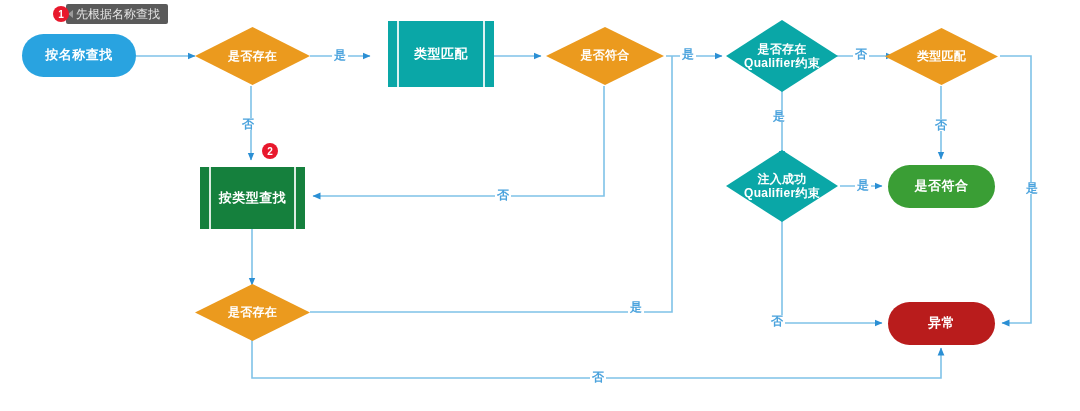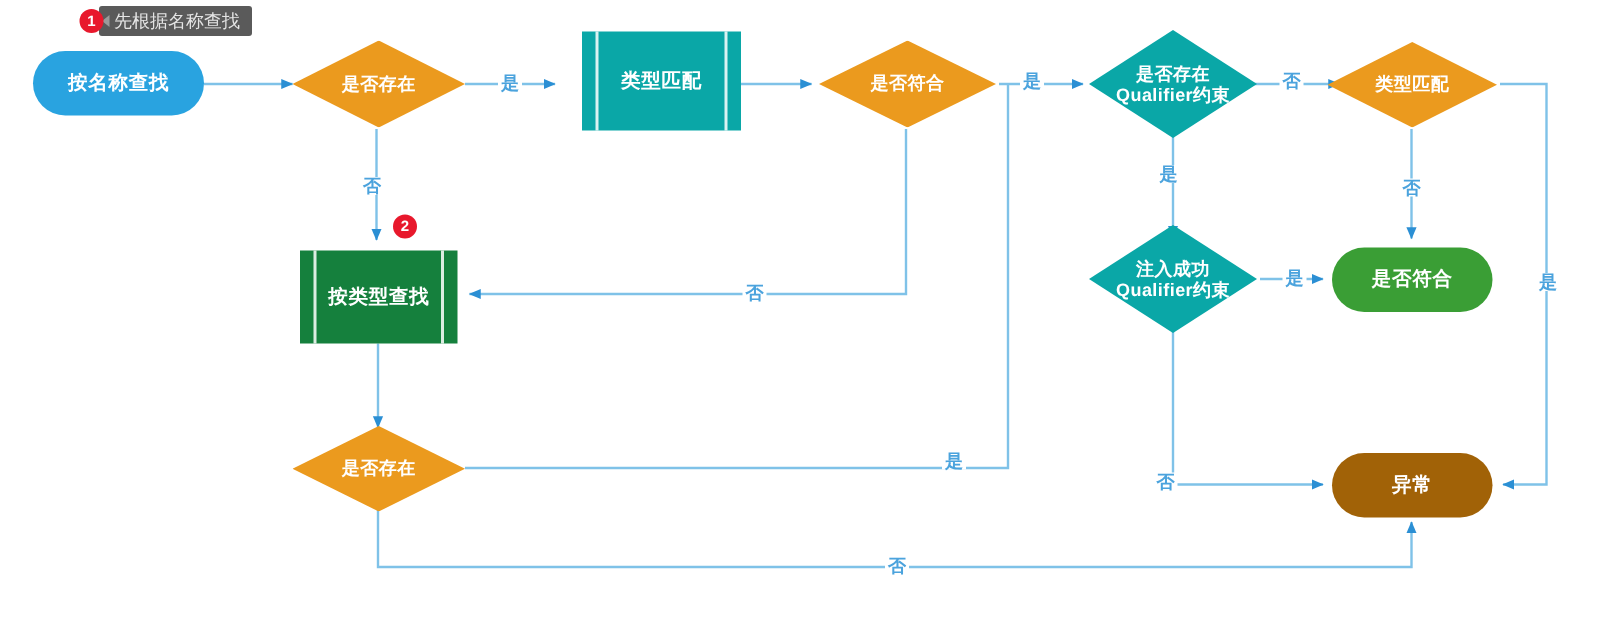"异常" div.node { background: #a16207 -> #b91c1c }
